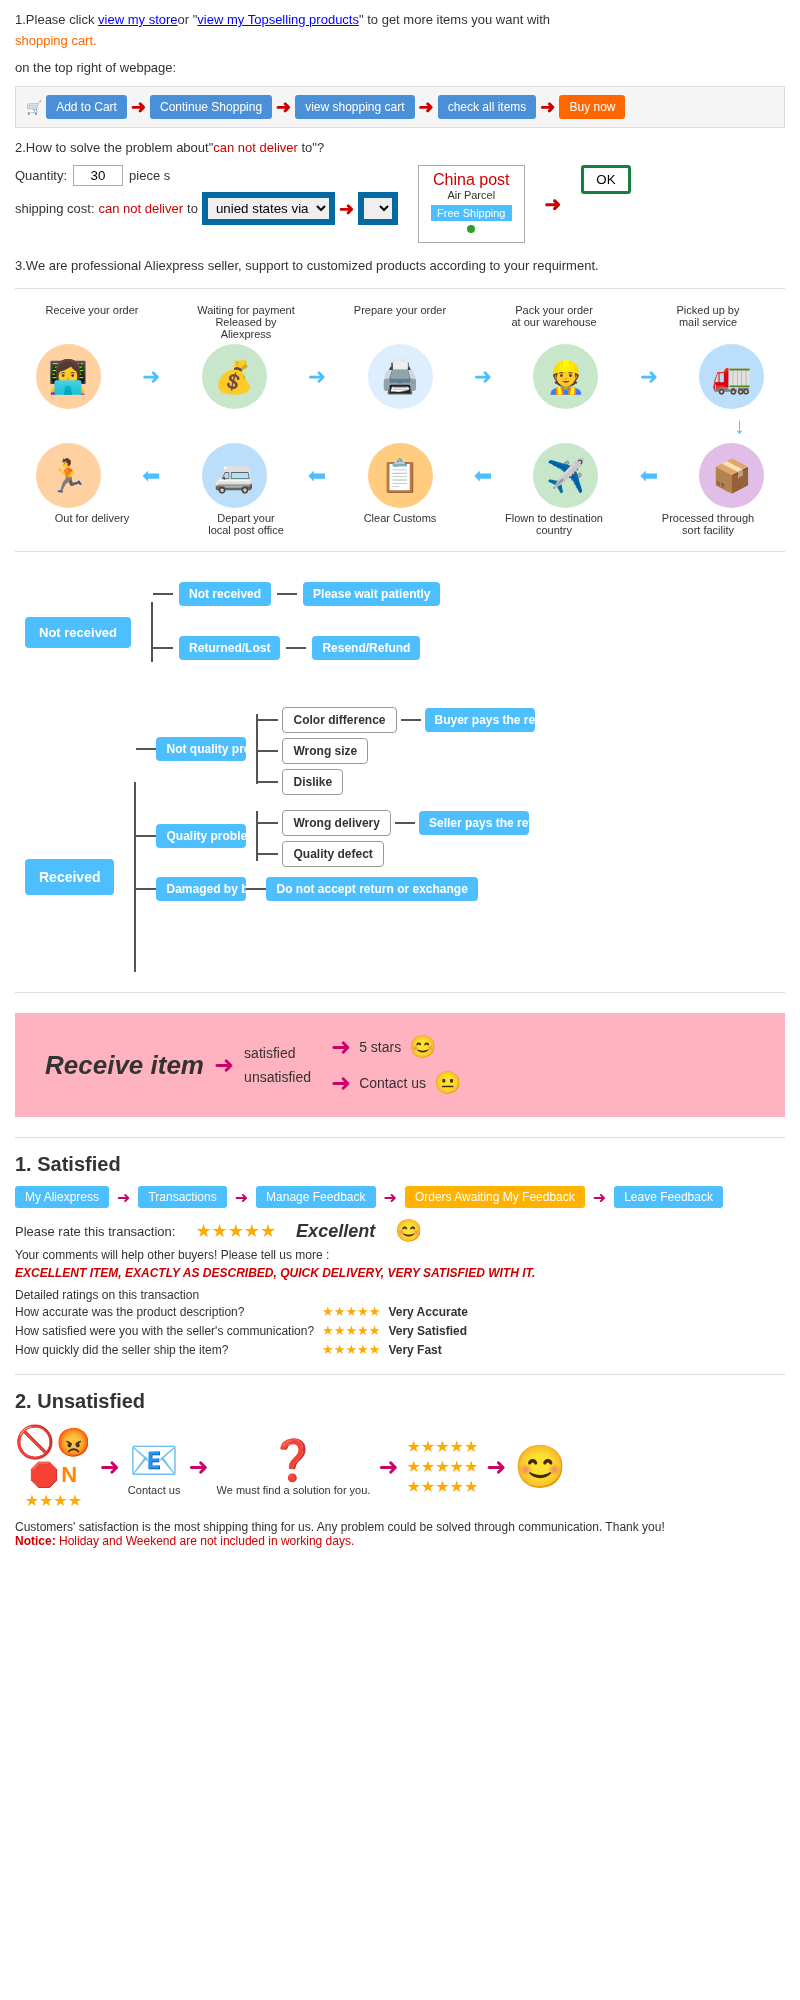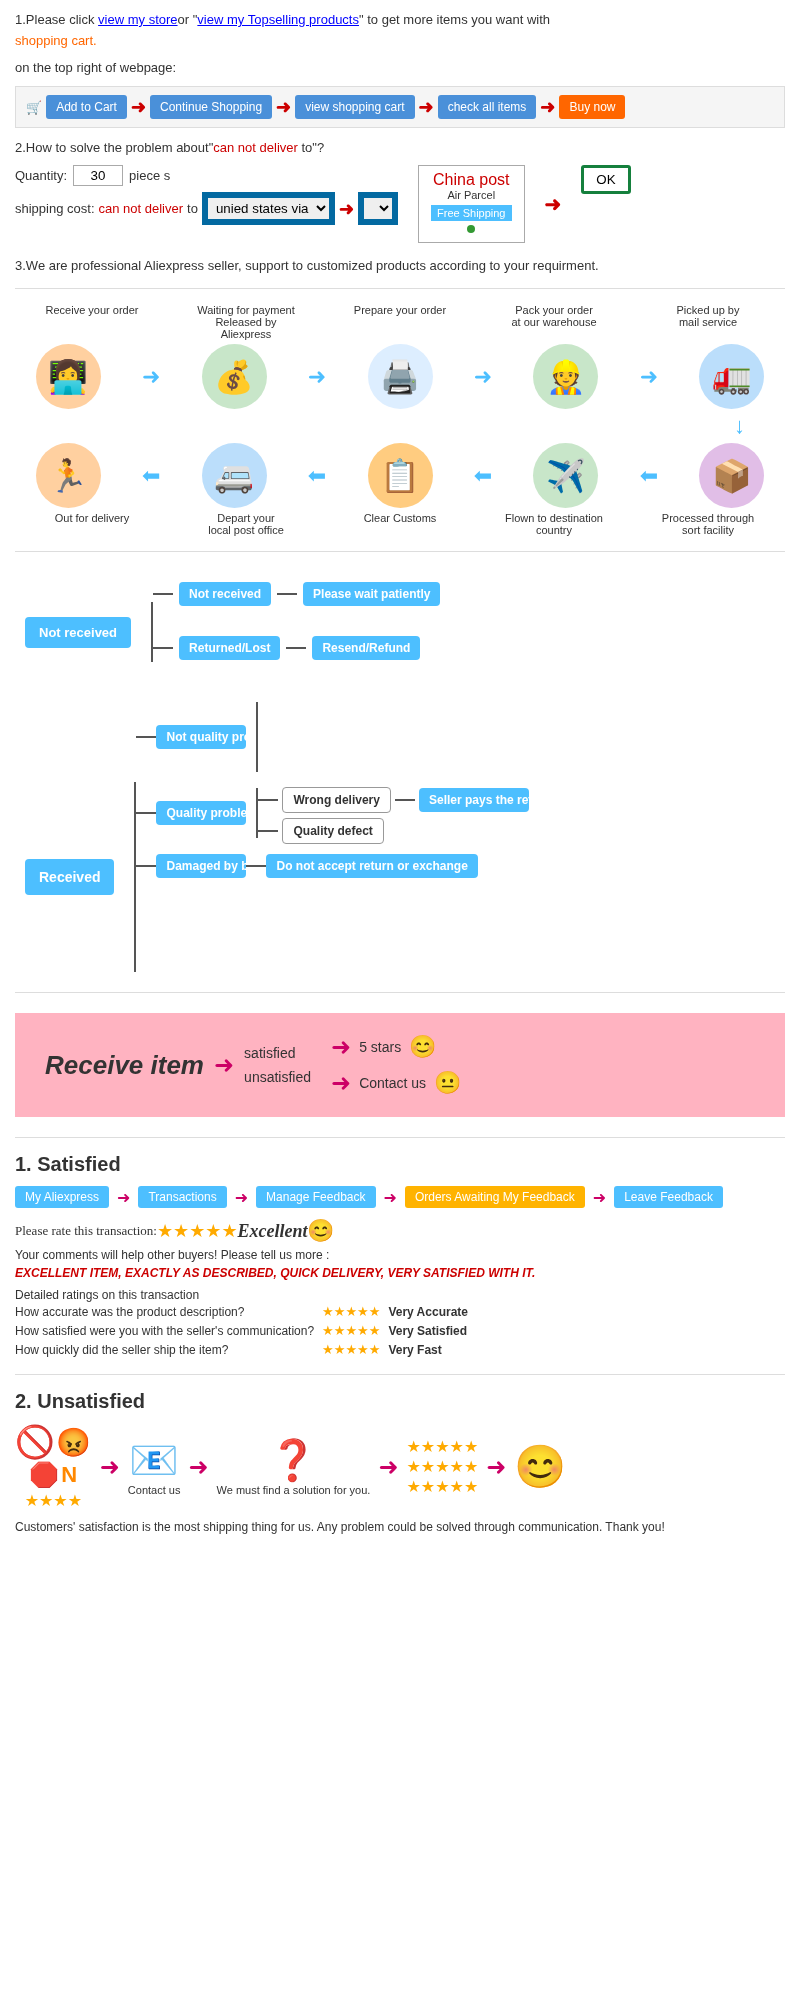"Color difference" div { html: none -> <div> <div> <div></div> <div>Color difference</div> <div></div> <div>Buyer pays the return shipping fee</div> </div> <div> <div></div> <div>Wrong size</div> </div> <div> <div></div> <div>Dislike</div> </div> </div> }
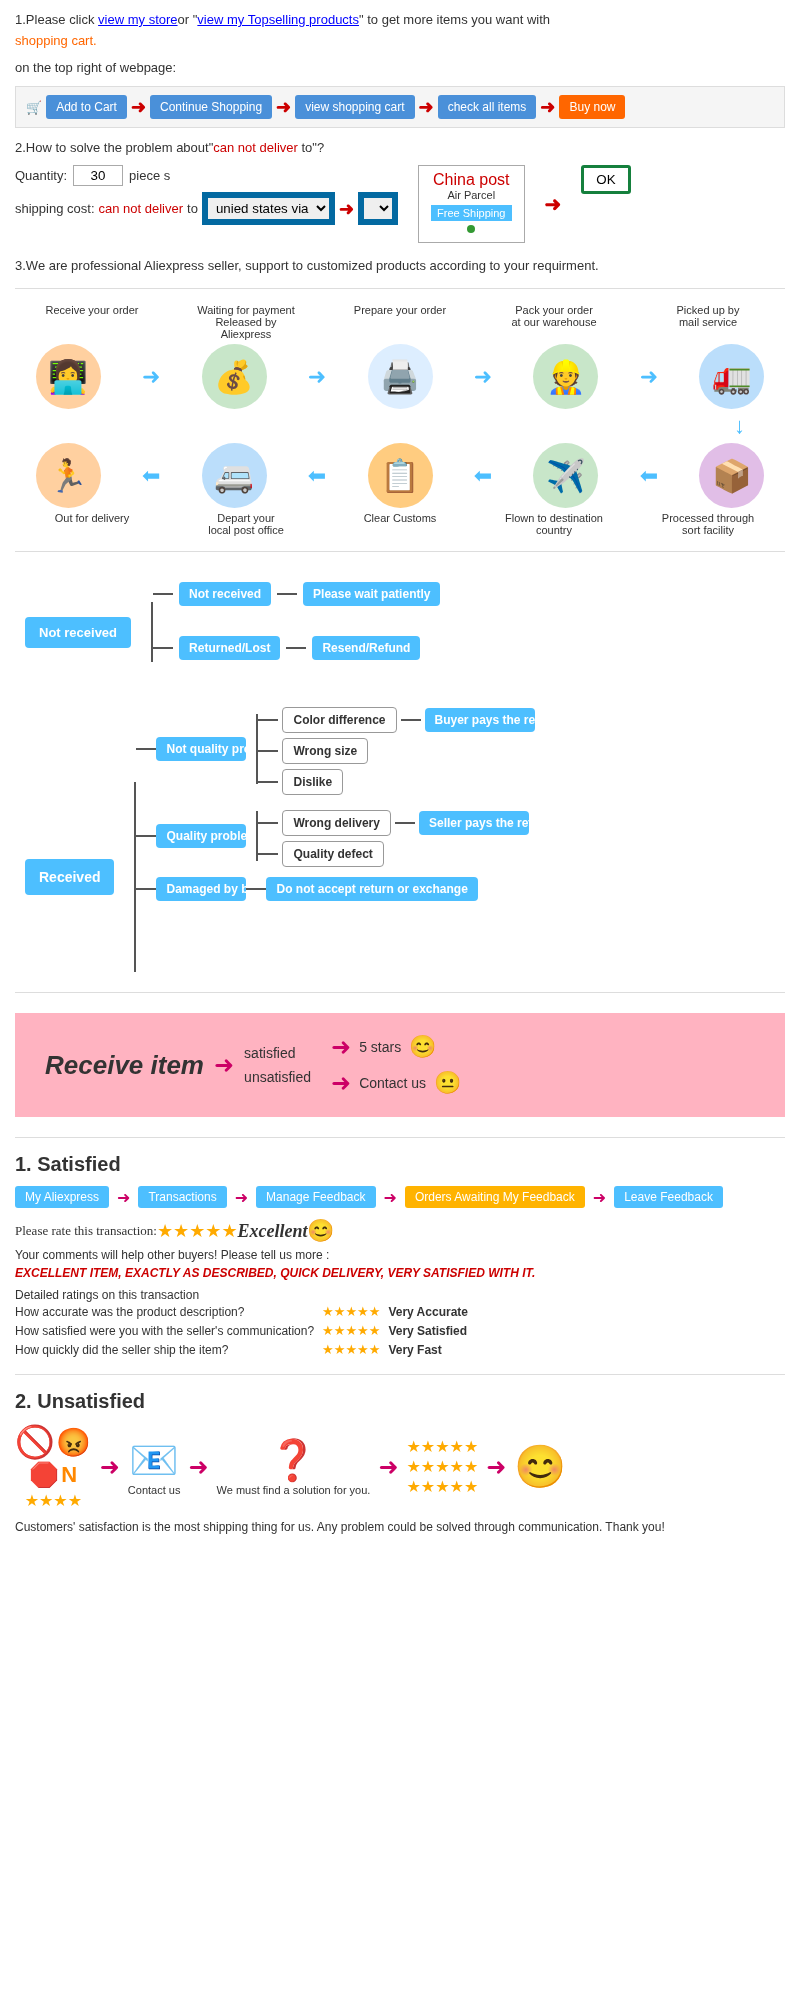"Please rate this transaction:" .rate-row { font-family: Liberation Serif, serif -> none; gap: 0 -> 20px }
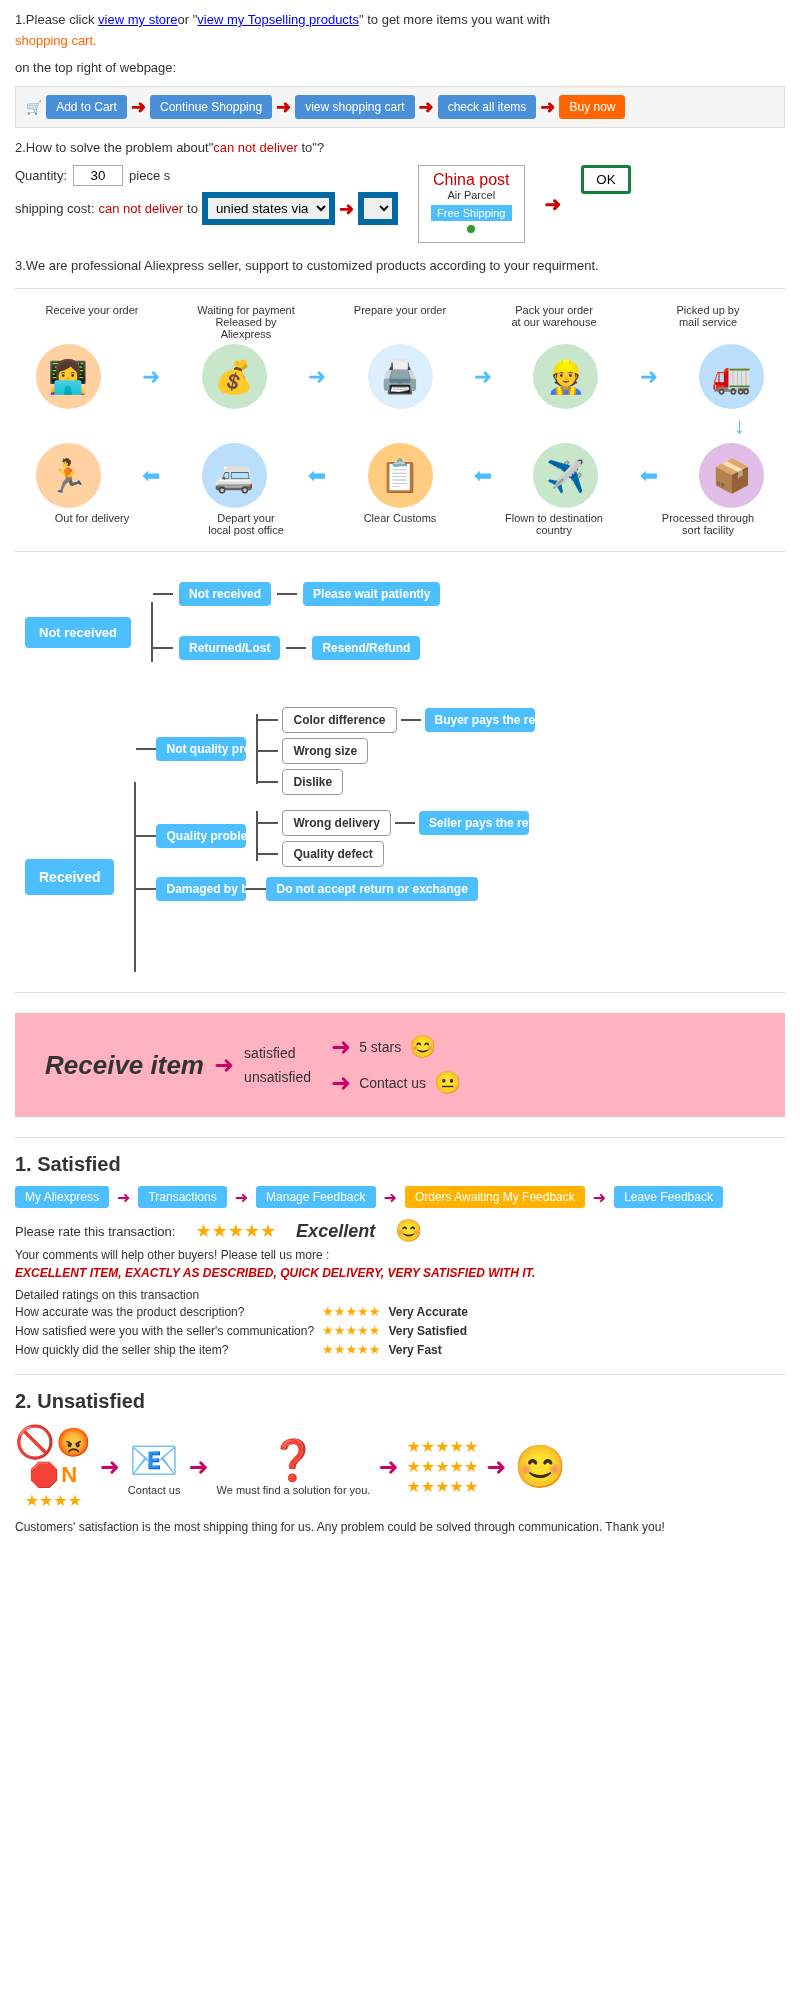"Notice: Holiday and Weekend are" p.notice-text { html: none -> <p> <strong>Notice: </strong><span>Holiday and Weekend are not included in working days.</span> </p> }
